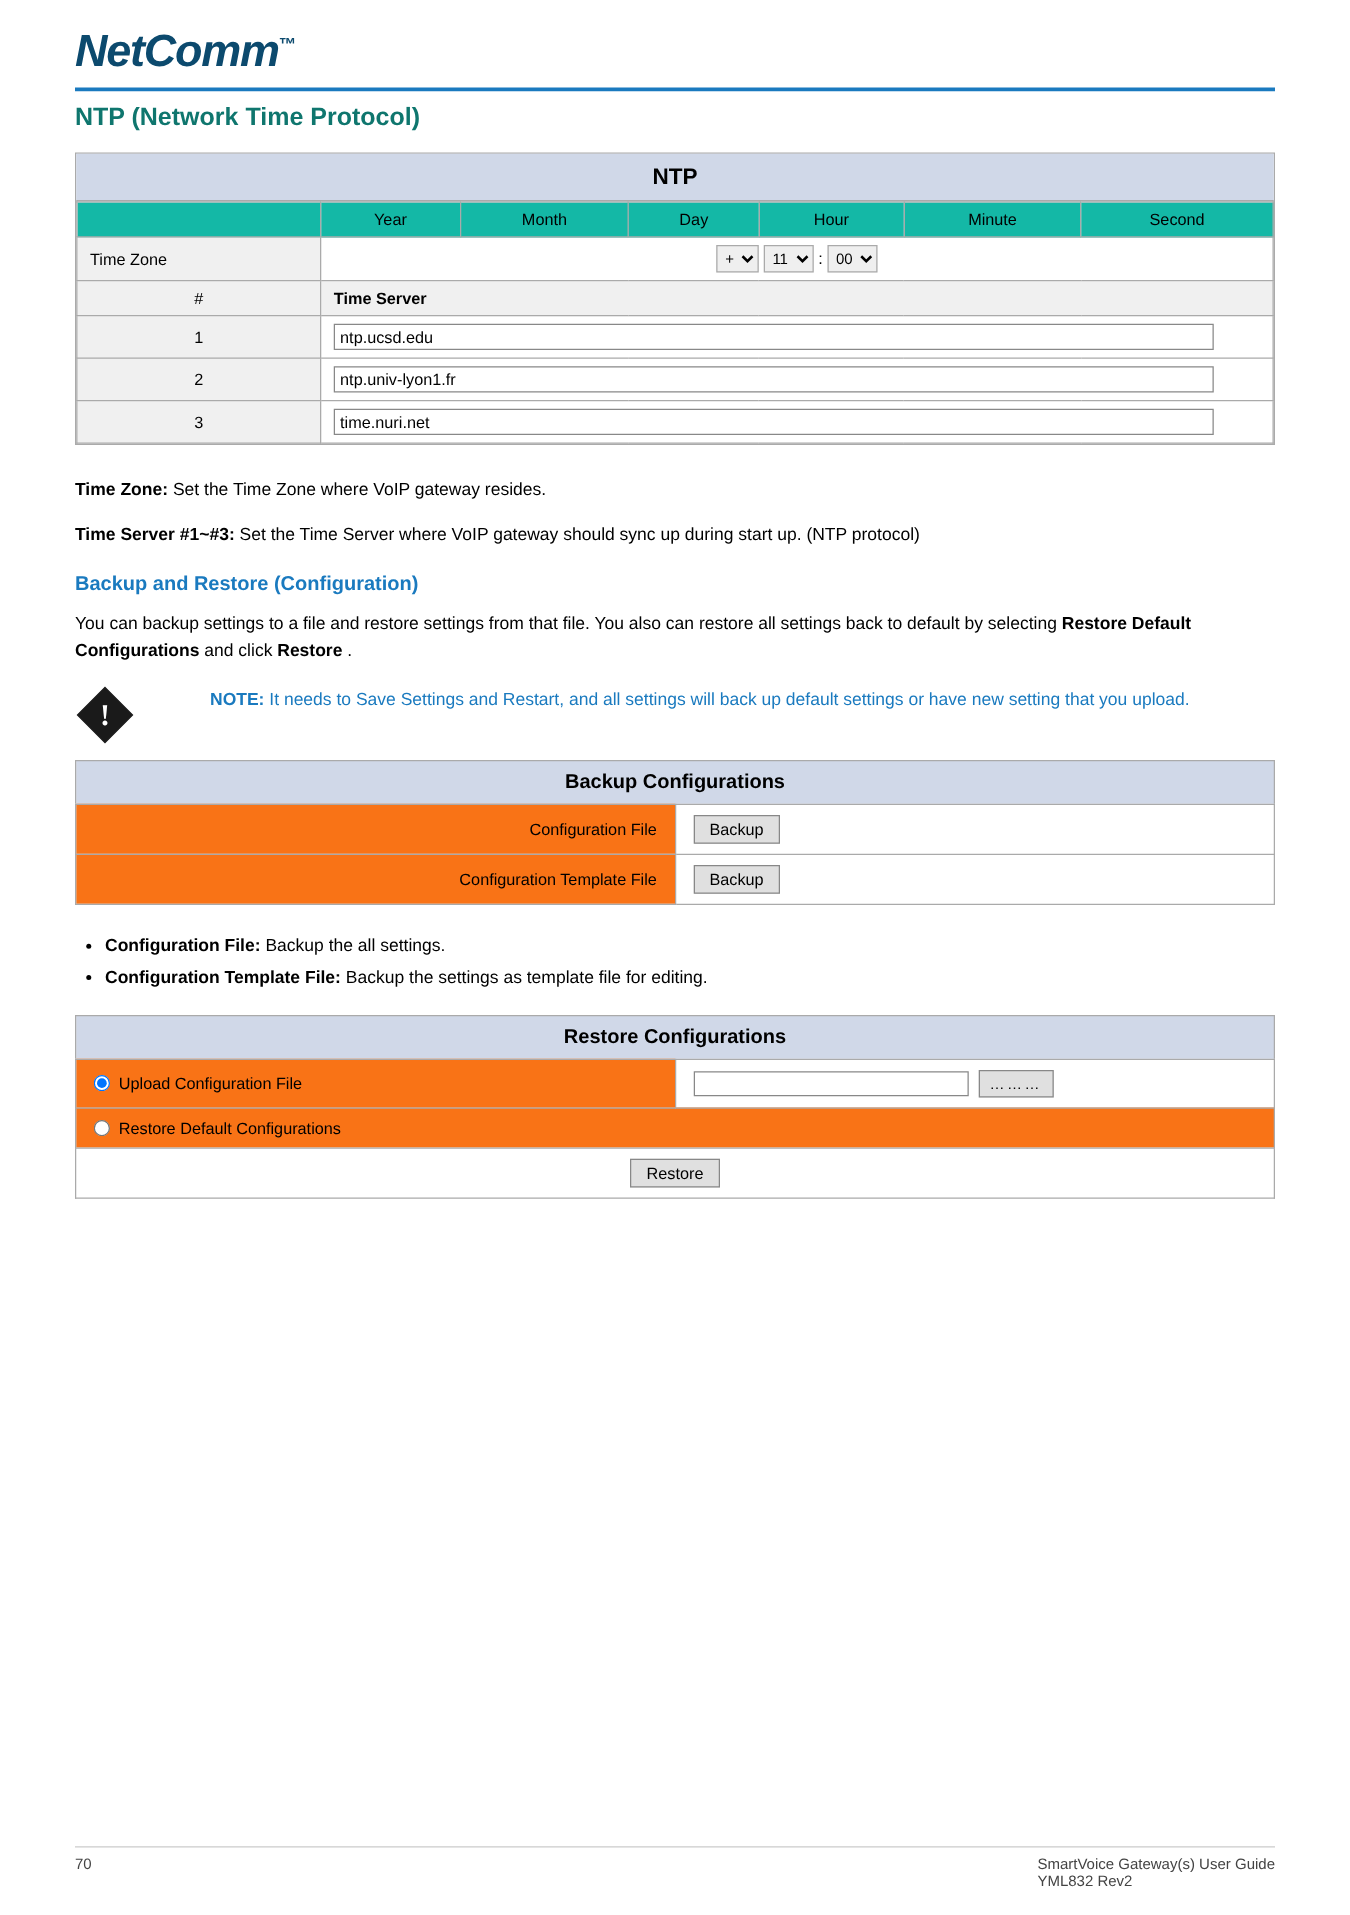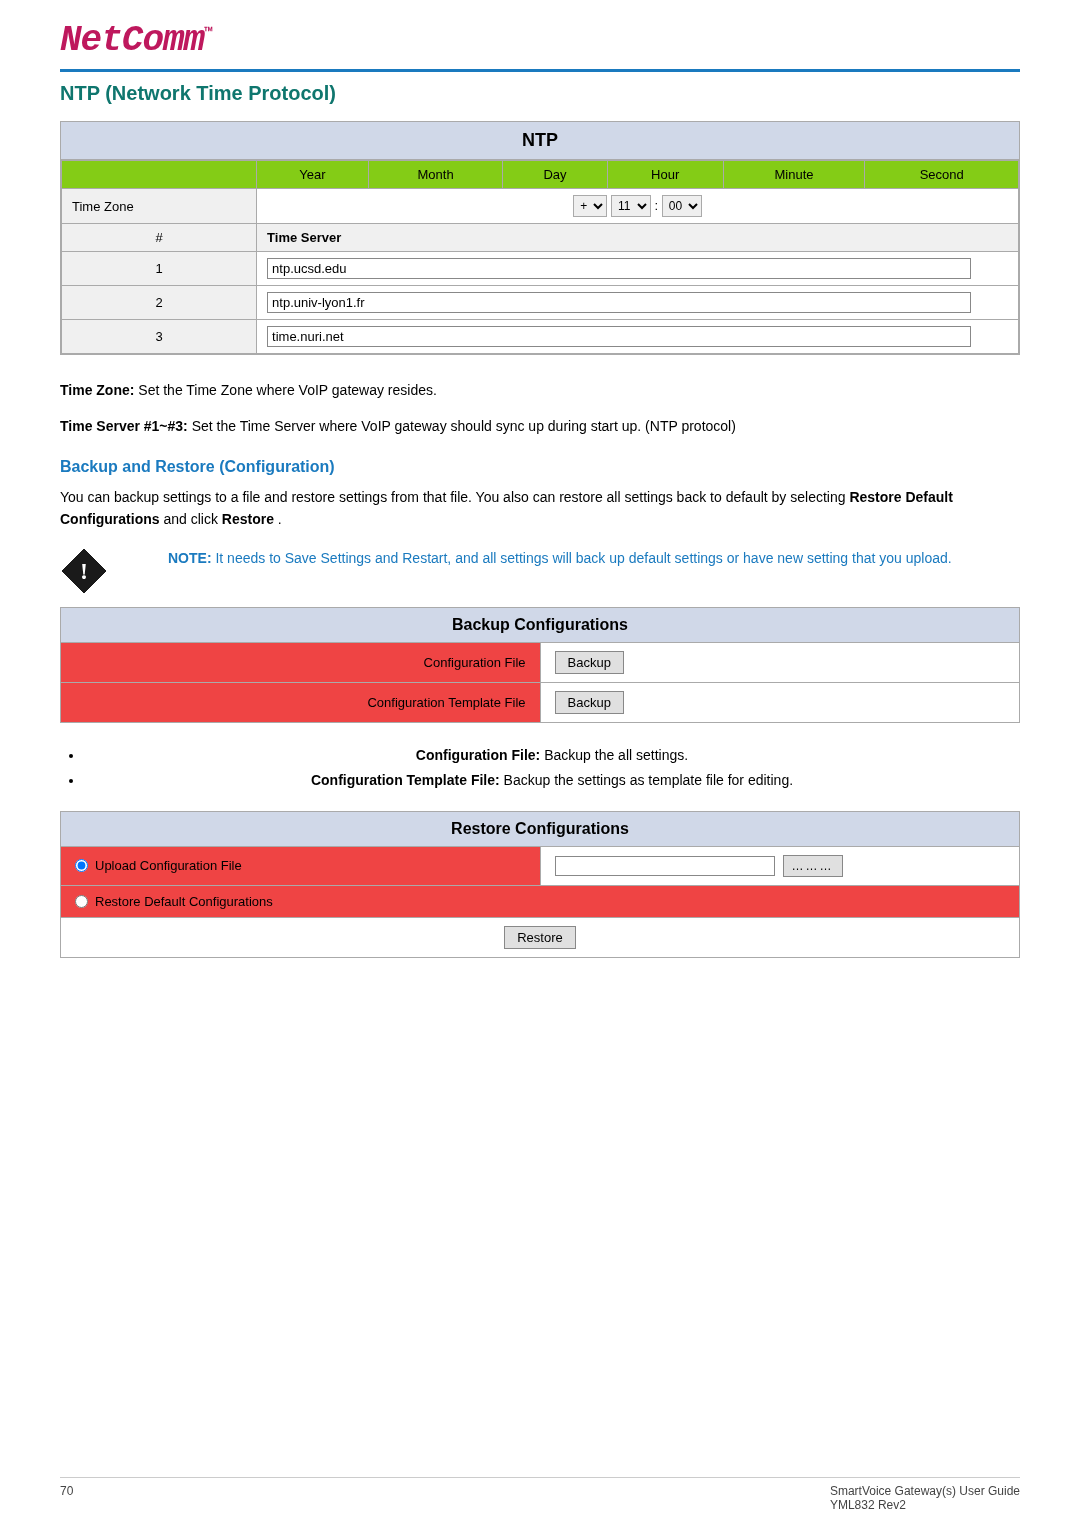"NetComm™" .logo { color: #be185d -> #0c4a6e; font-family: Liberation Mono, monospace -> Liberation Sans, sans-serif }
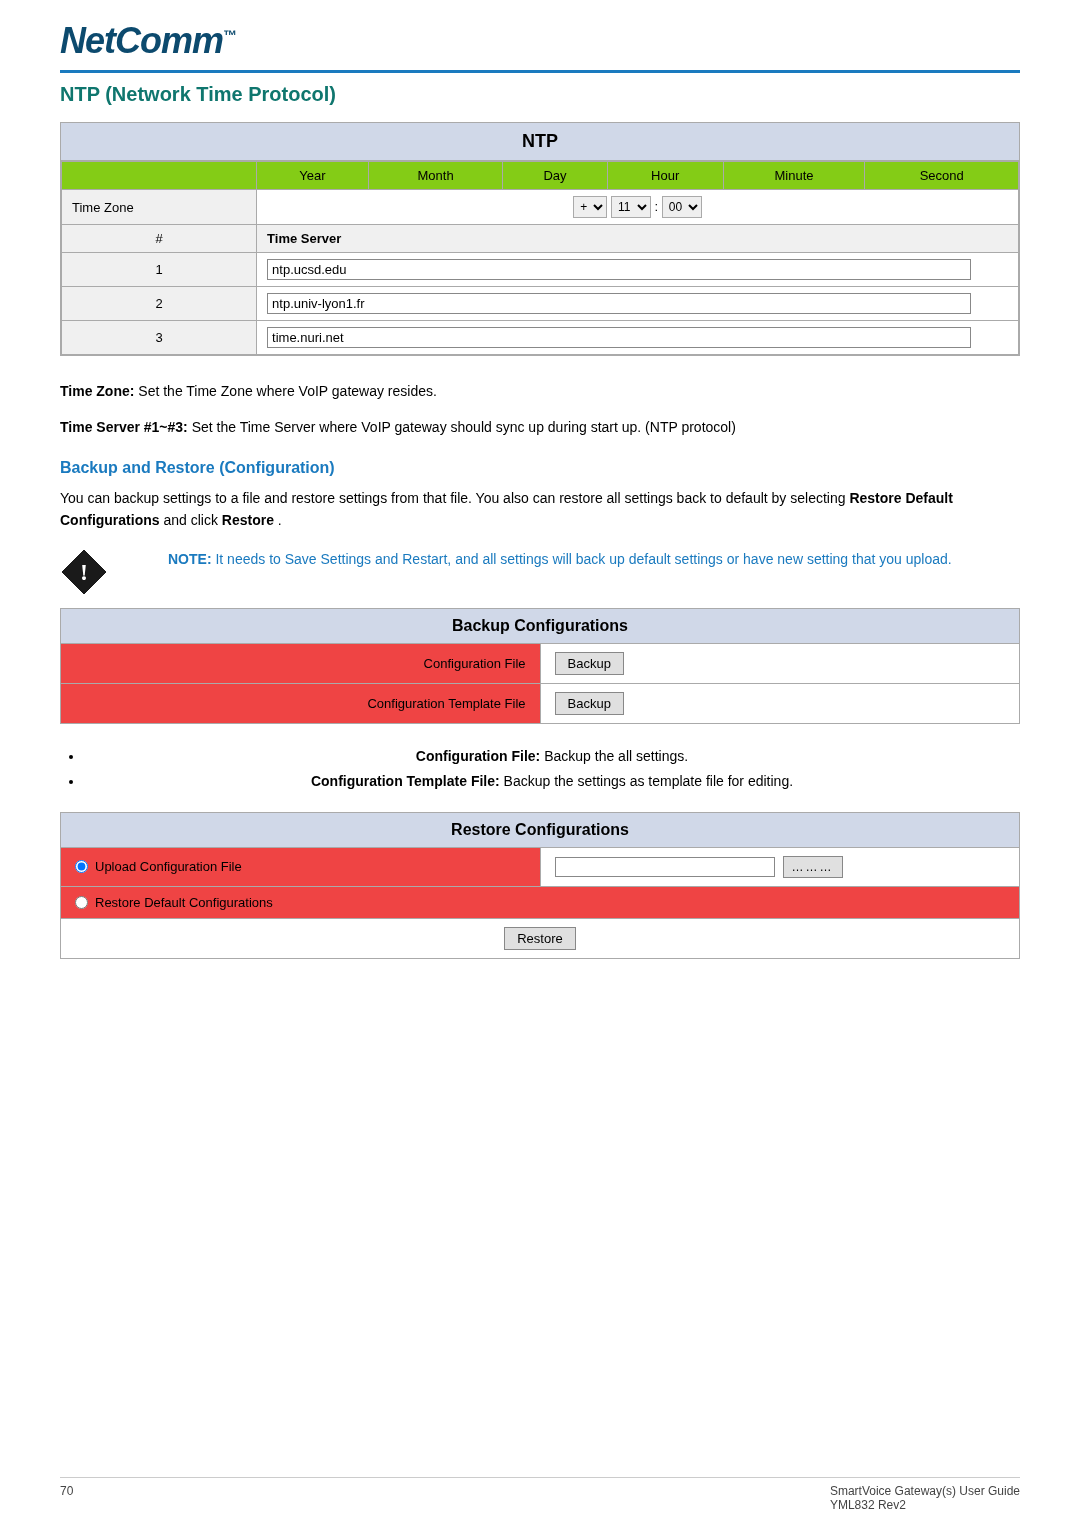"Year" .ntp-table th { background: #84cc16 -> #14b8a6 }
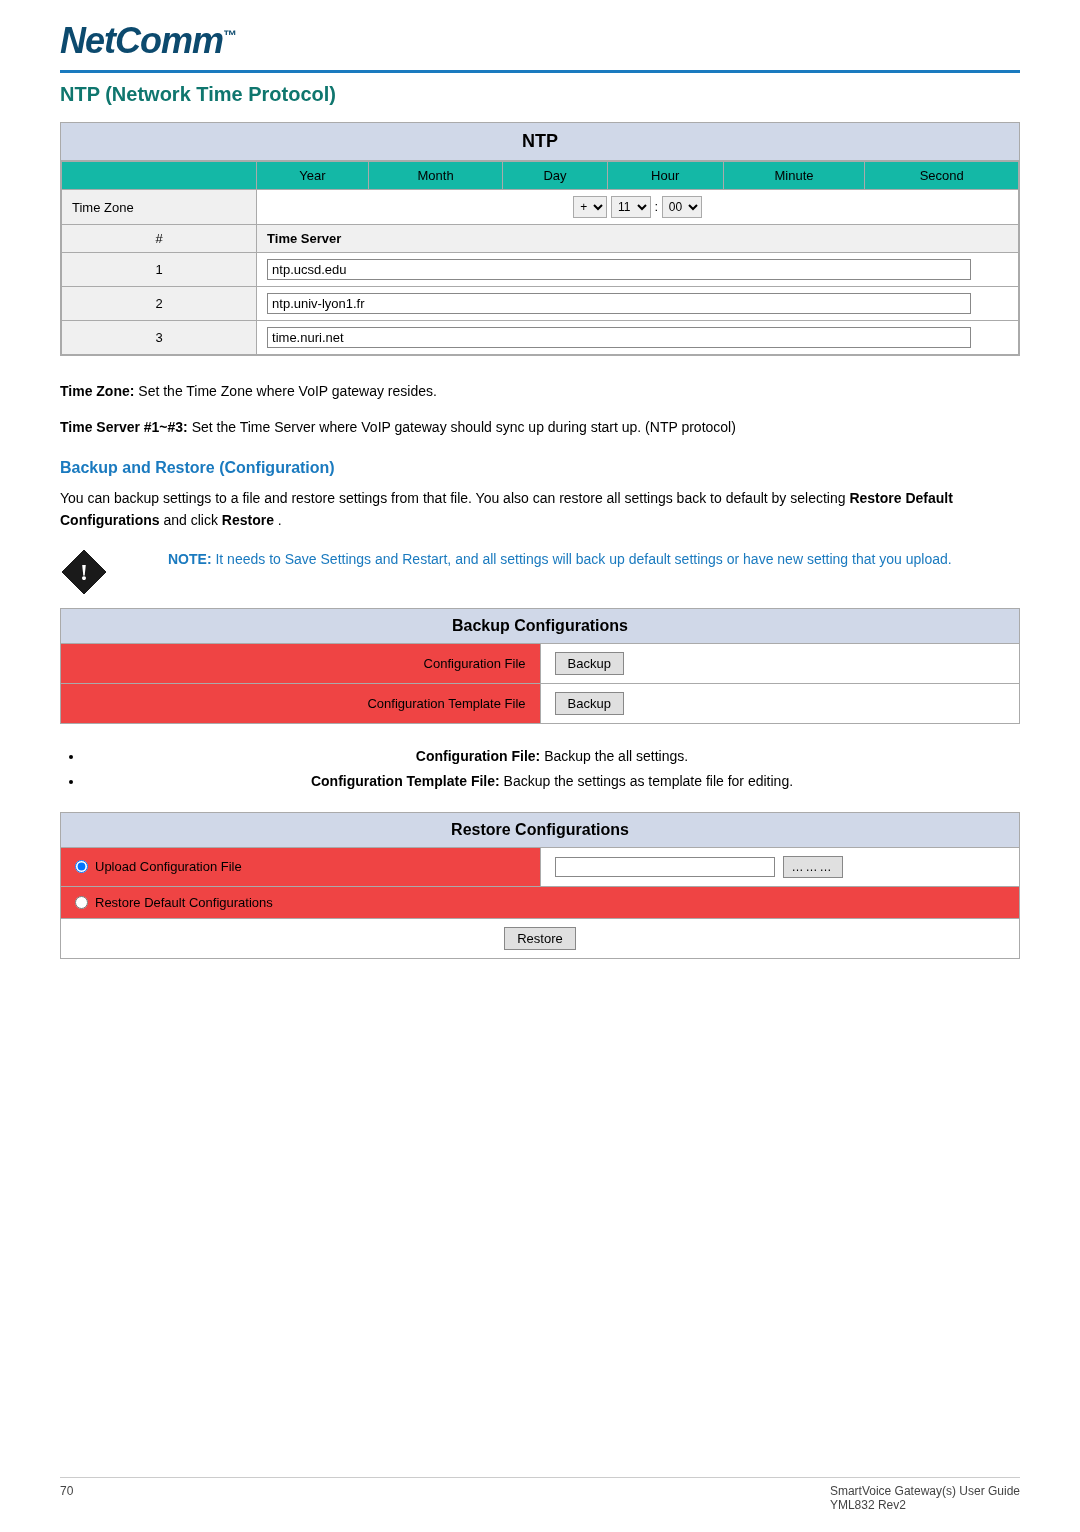"Configuration File" .config-table td.row-label { background: #ef4444 -> #f97316 }
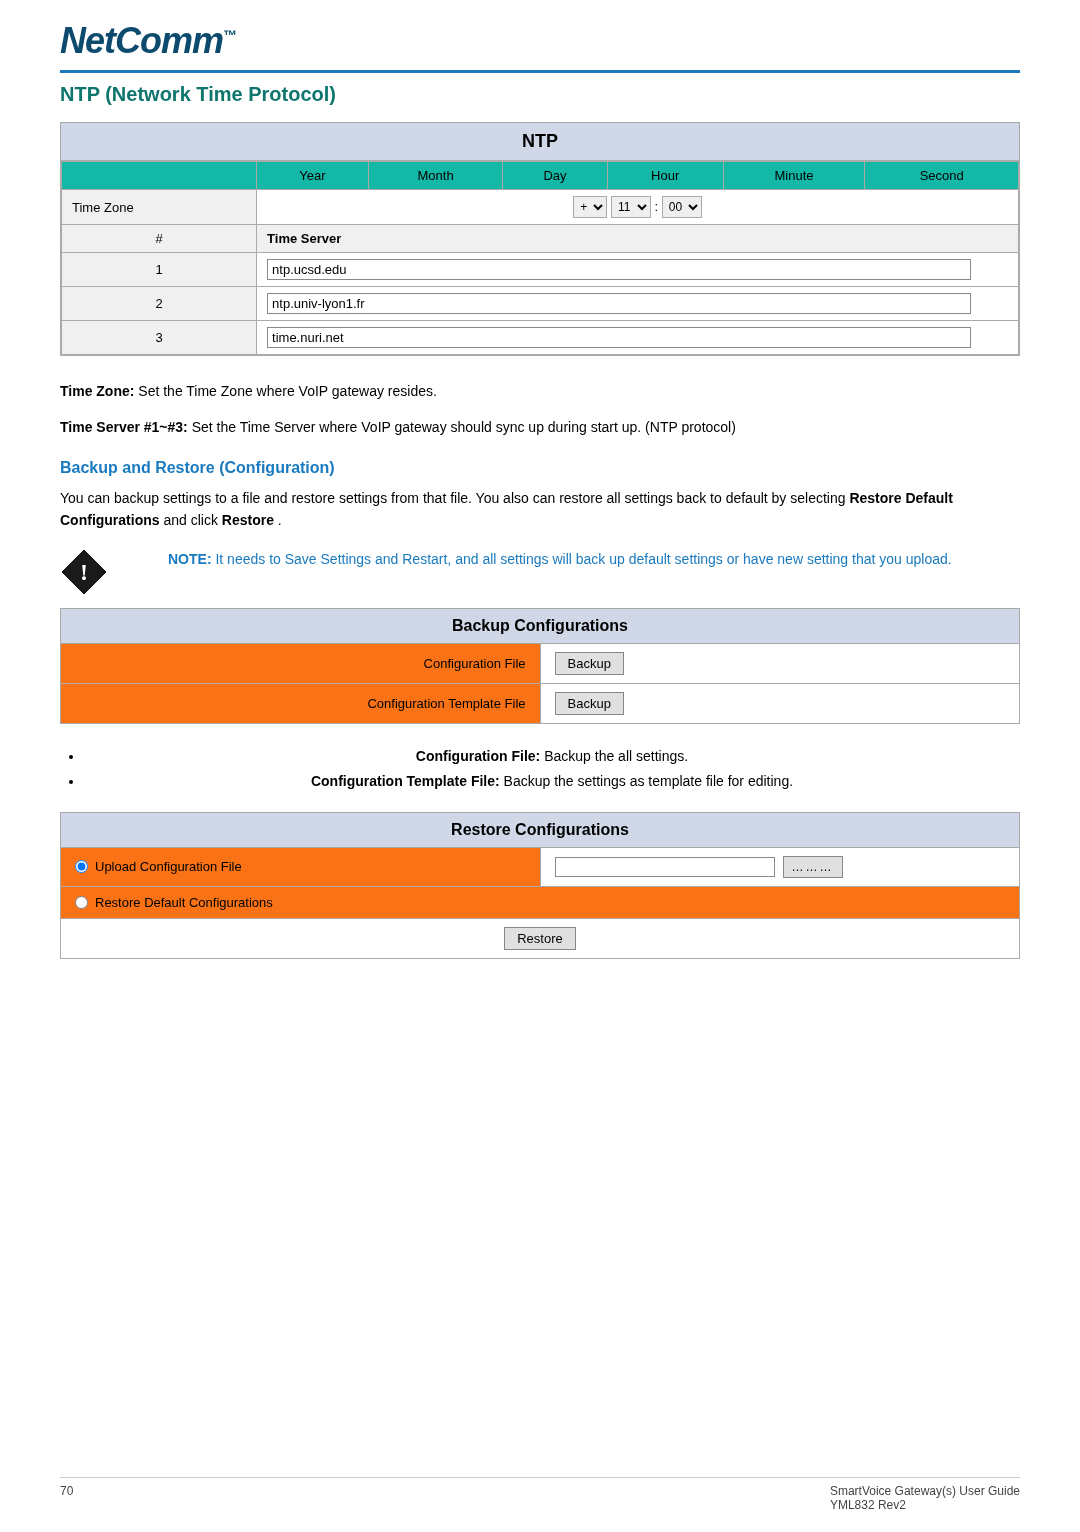"Configuration File: Backup the all" .bullet-list { text-align: center -> none }
